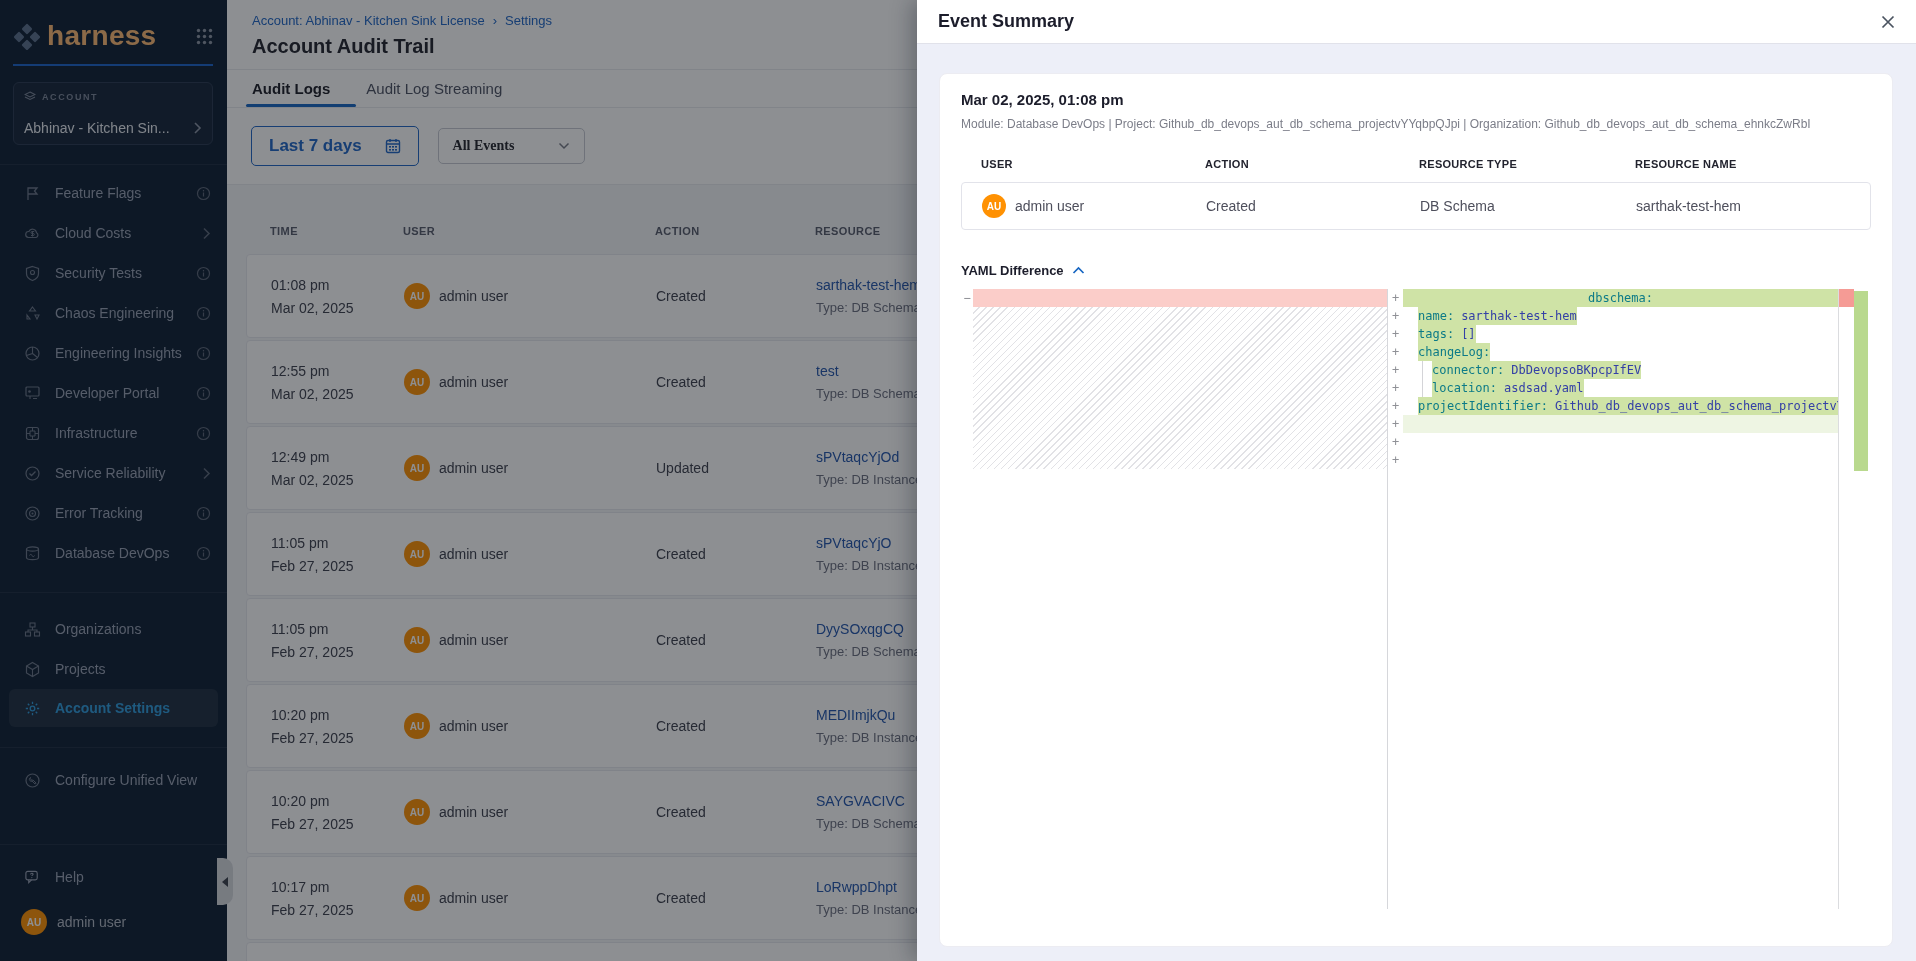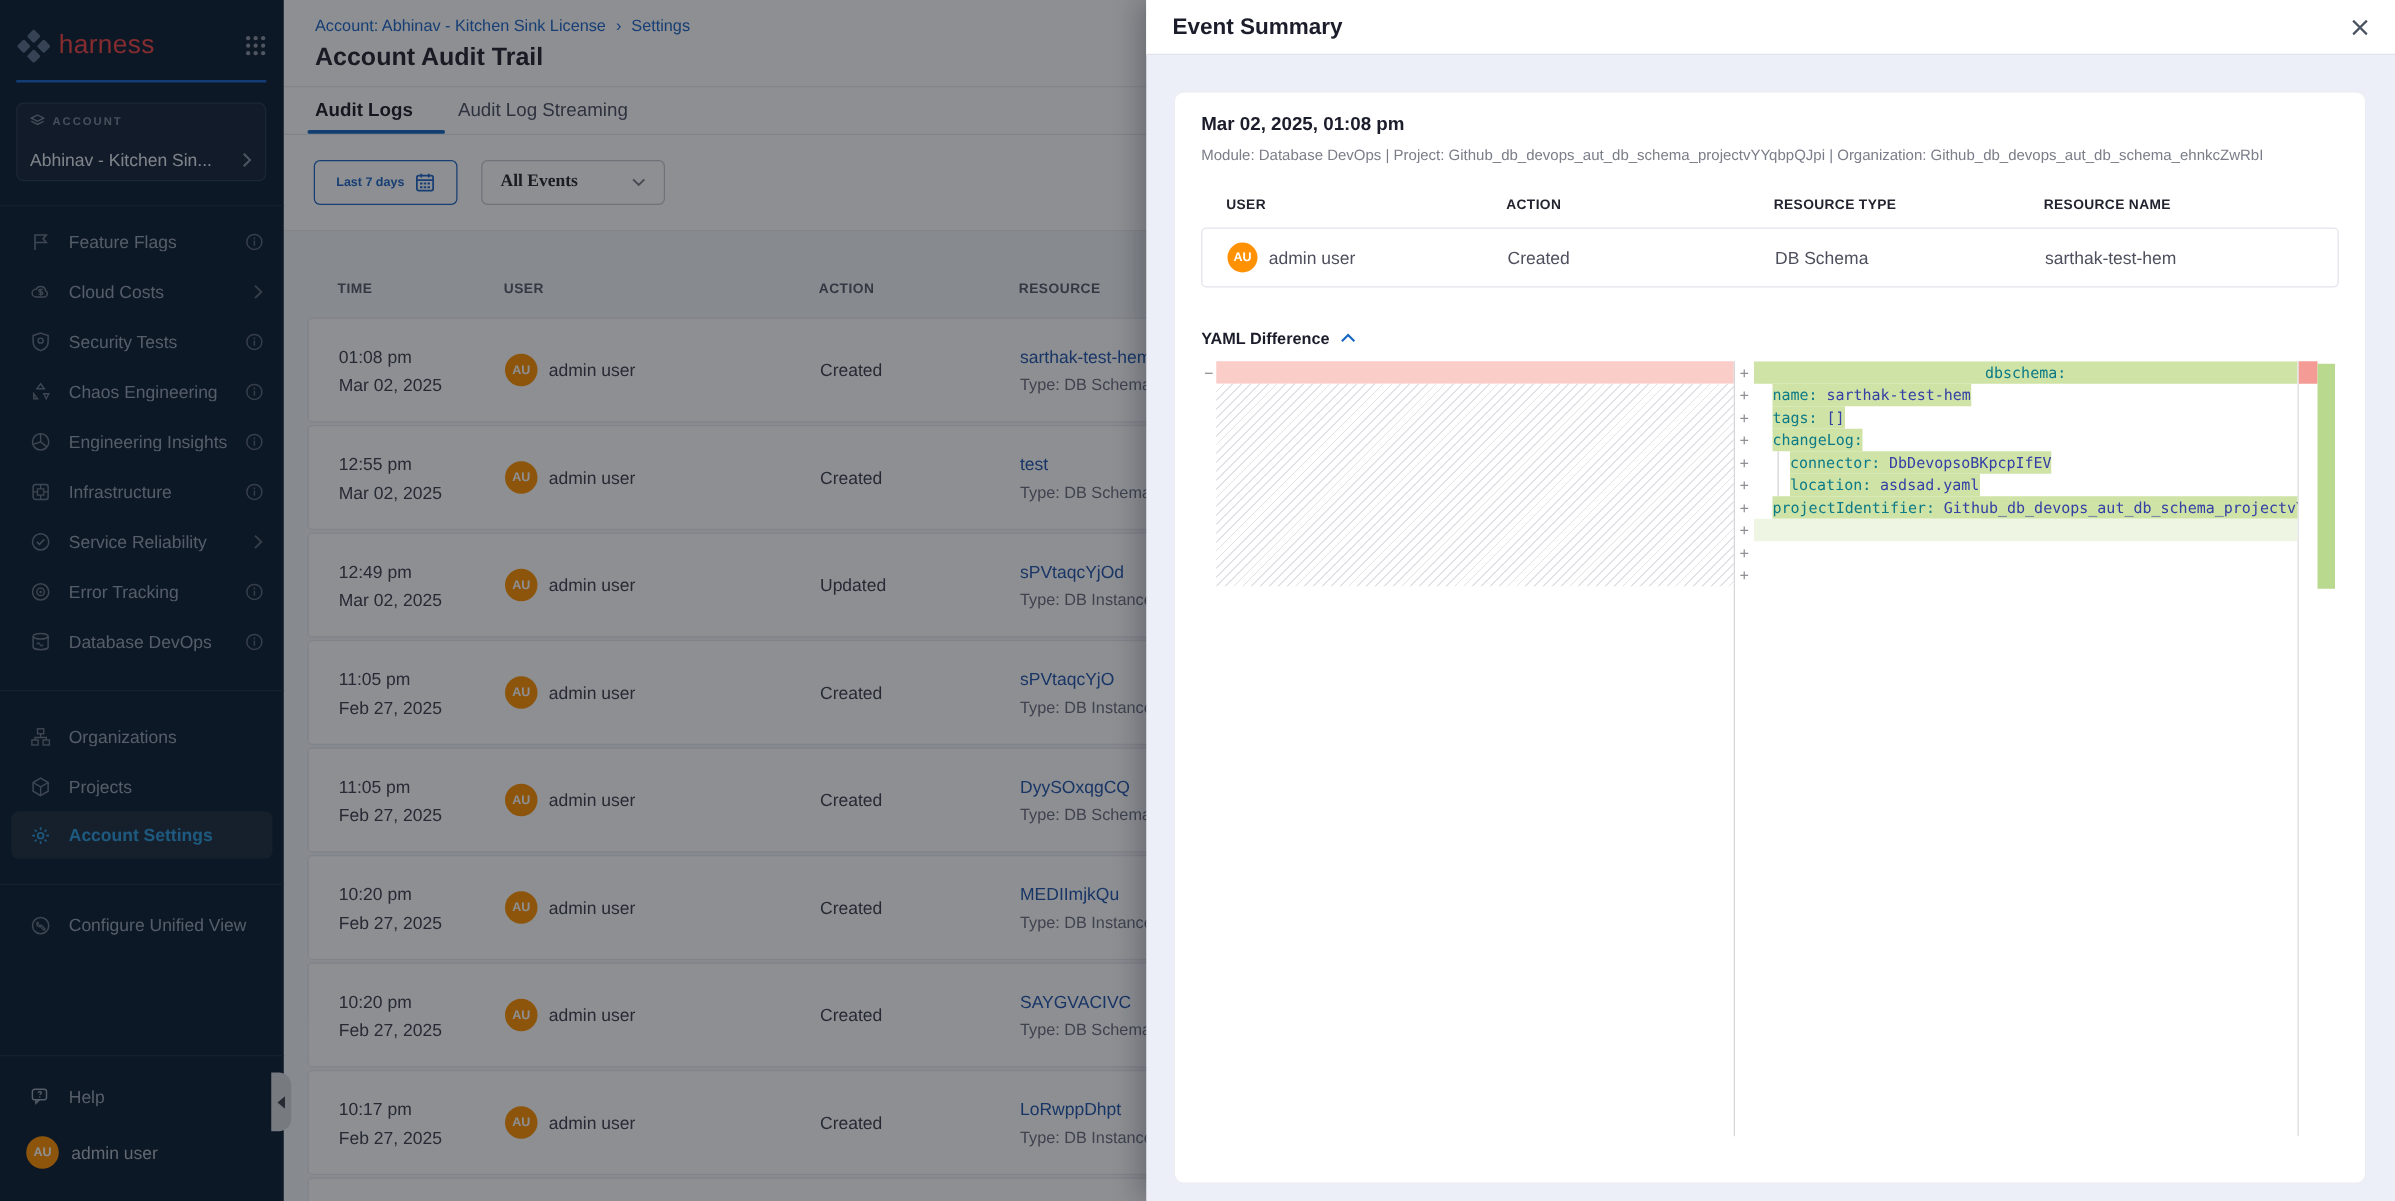"harness" .logo-text { color: #ef4444 -> #fdba74; font-size: 21px -> 28px; font-weight: 400 -> 700 }
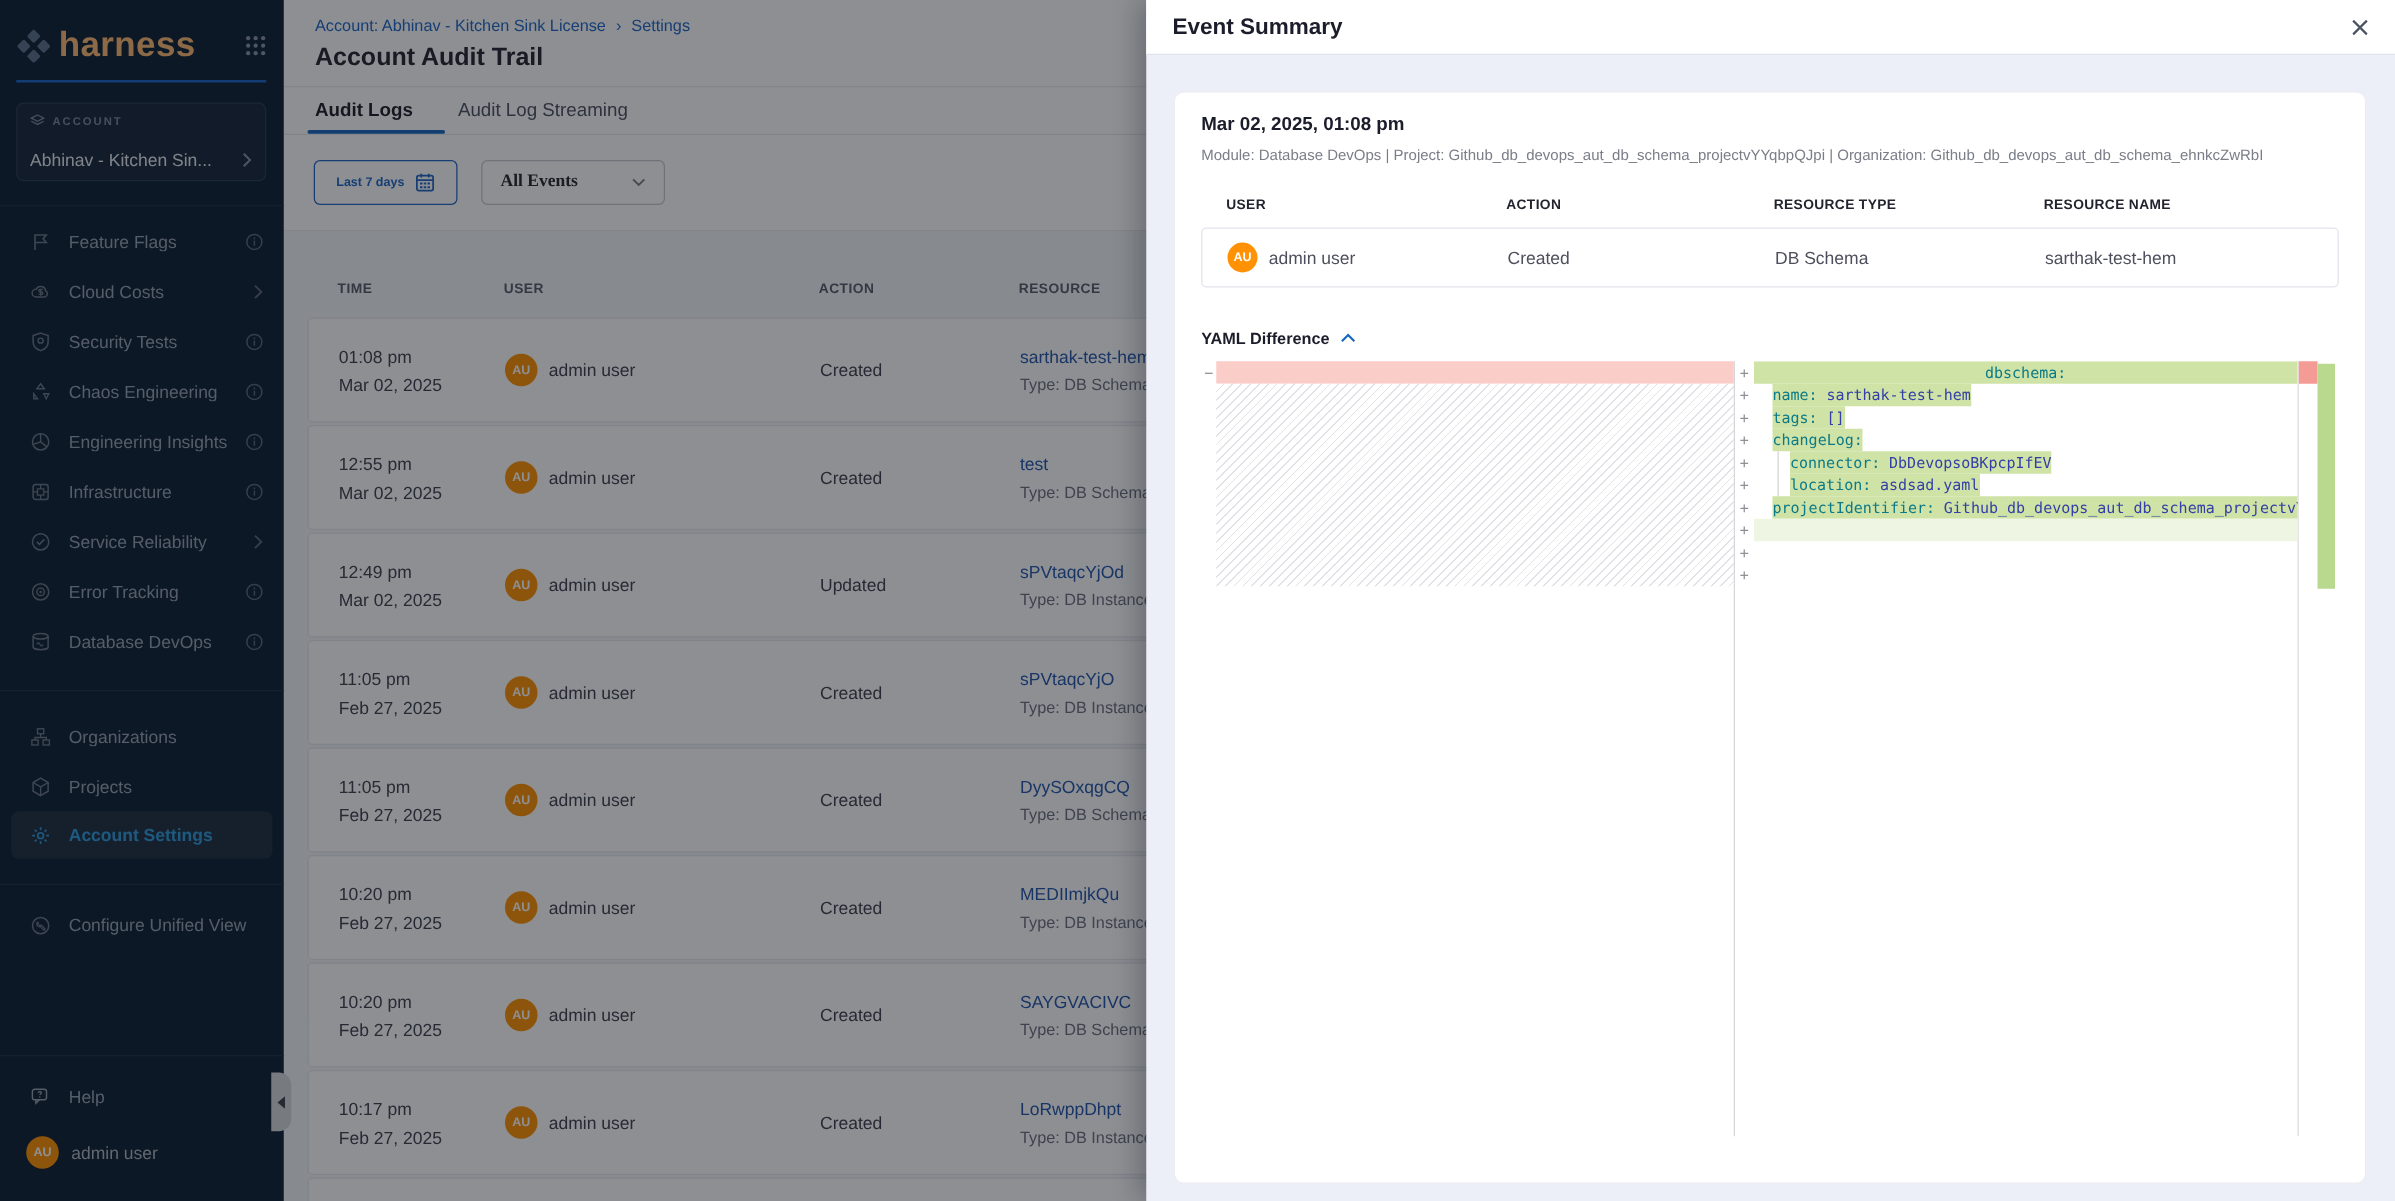"Last 7 days" .date-btn { font-size: 10px -> 17px; gap: 9px -> 23px }
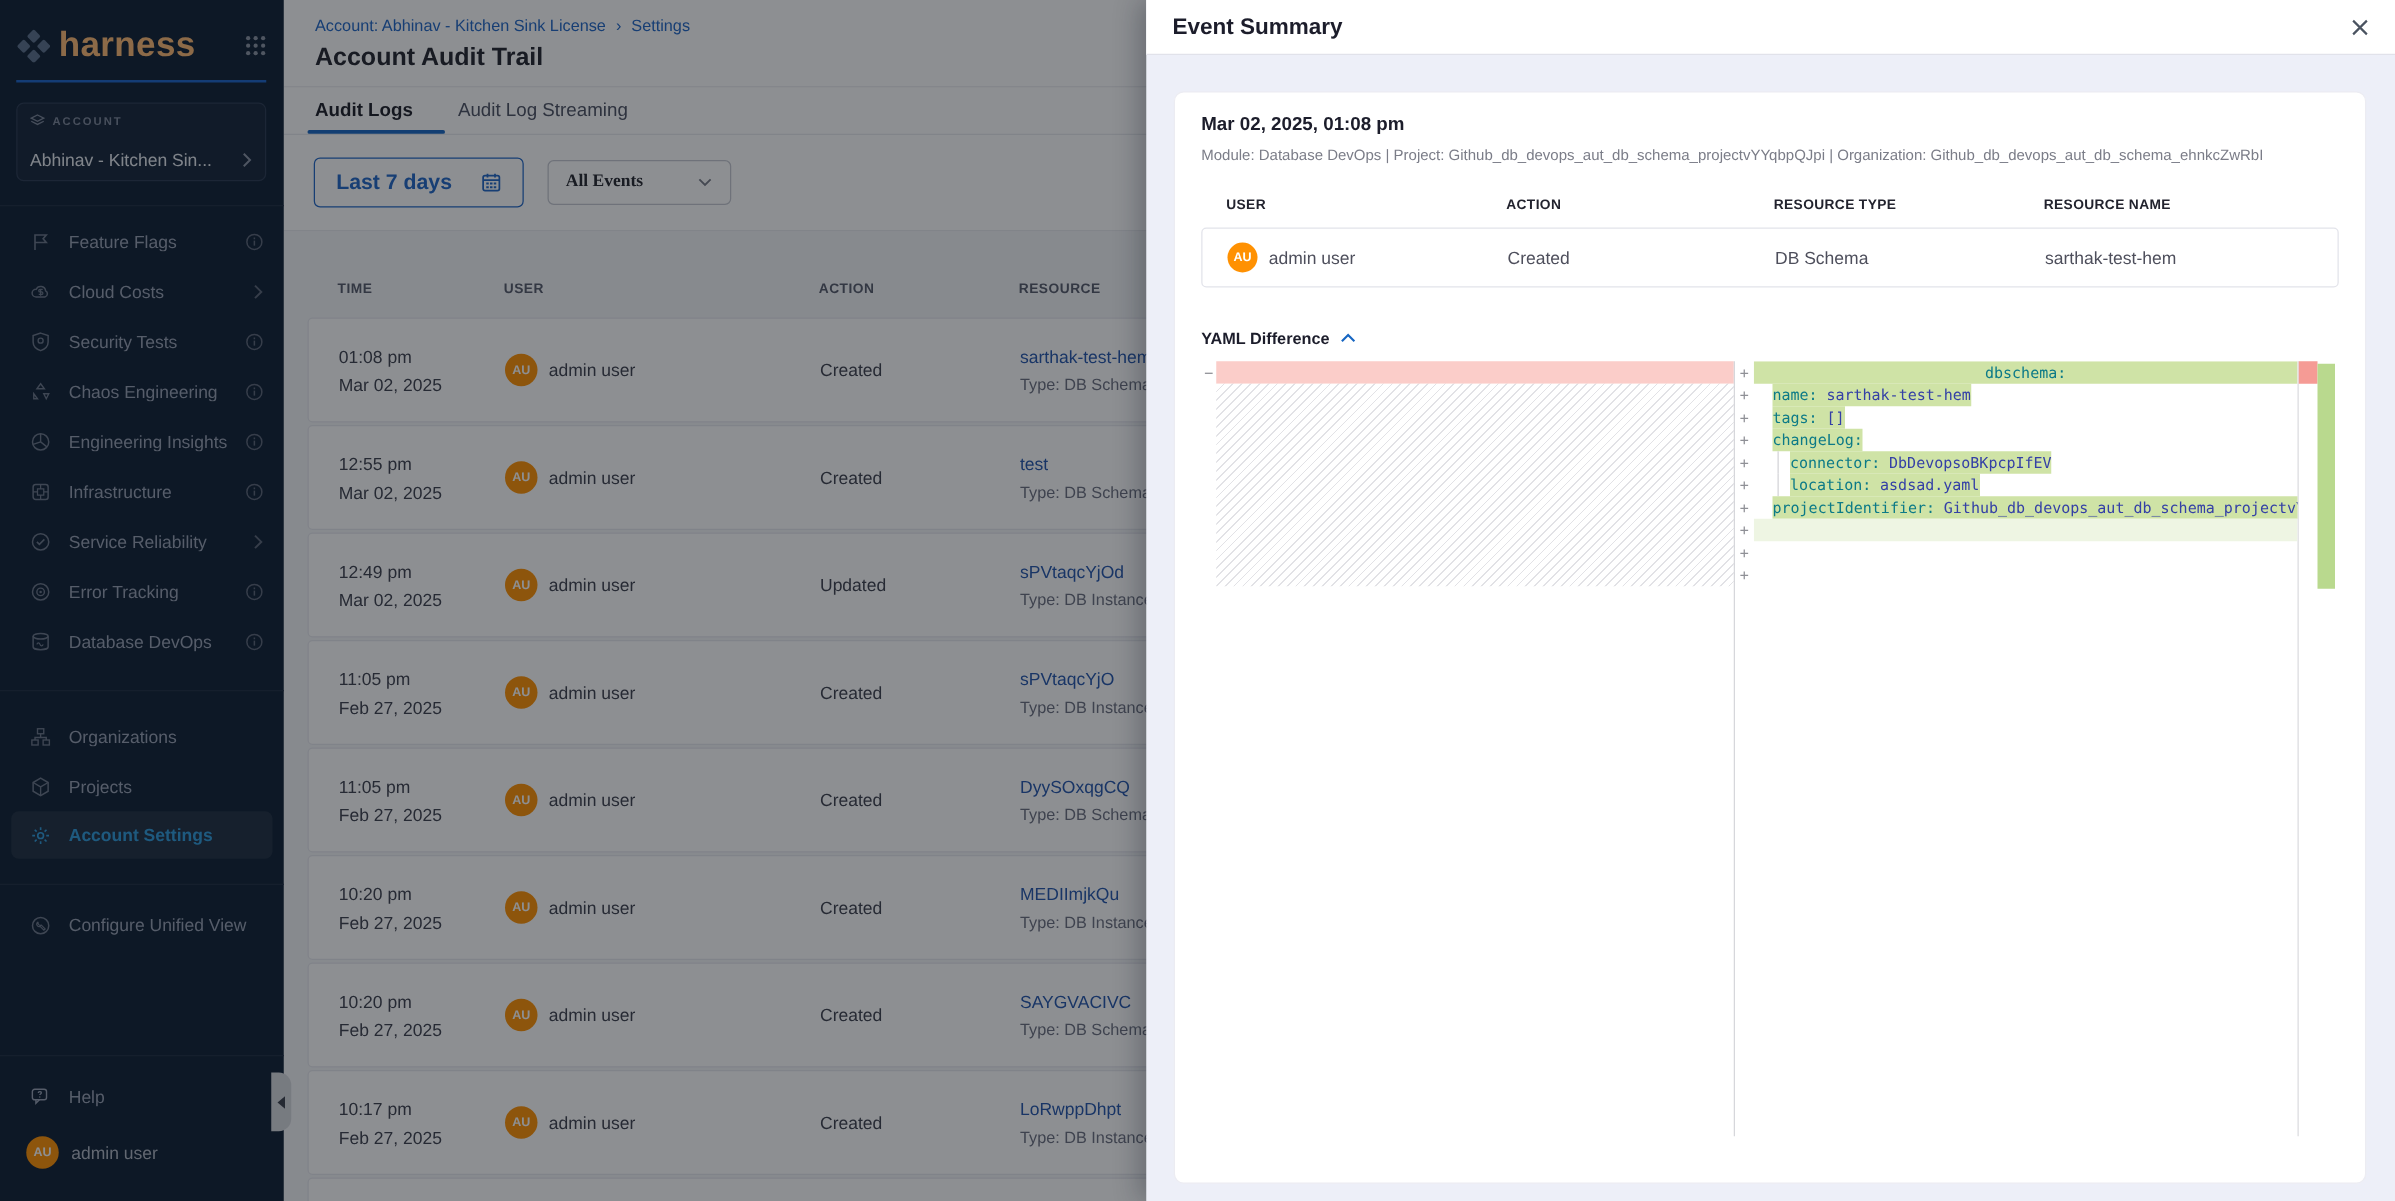"Developer Portal" div.sb-item { html: none -> <div> <span> <svg> <rect></rect> <circle></circle> <path></path> </svg> </span> <span>Developer Portal</span> <span> <svg> <circle></circle> <rect></rect> <rect></rect> </svg> </span> </div> }
